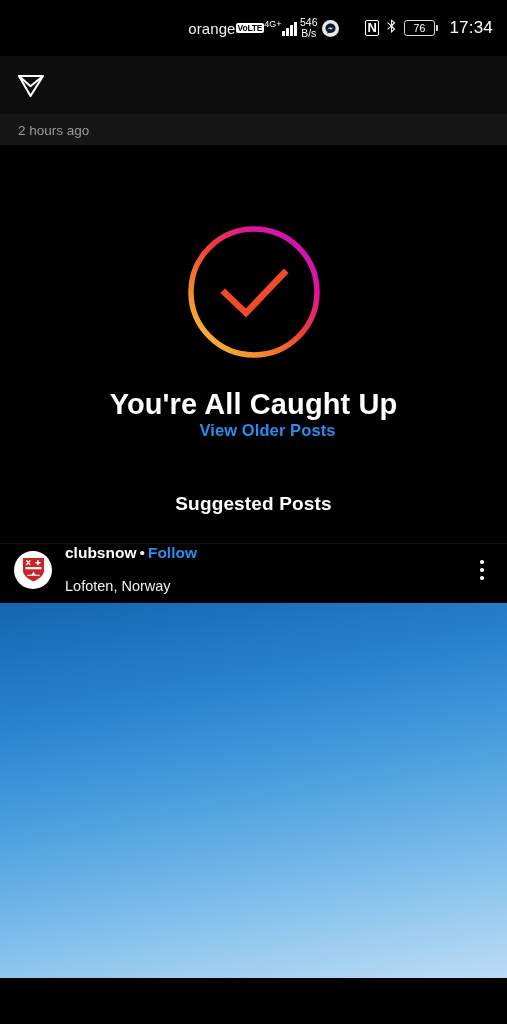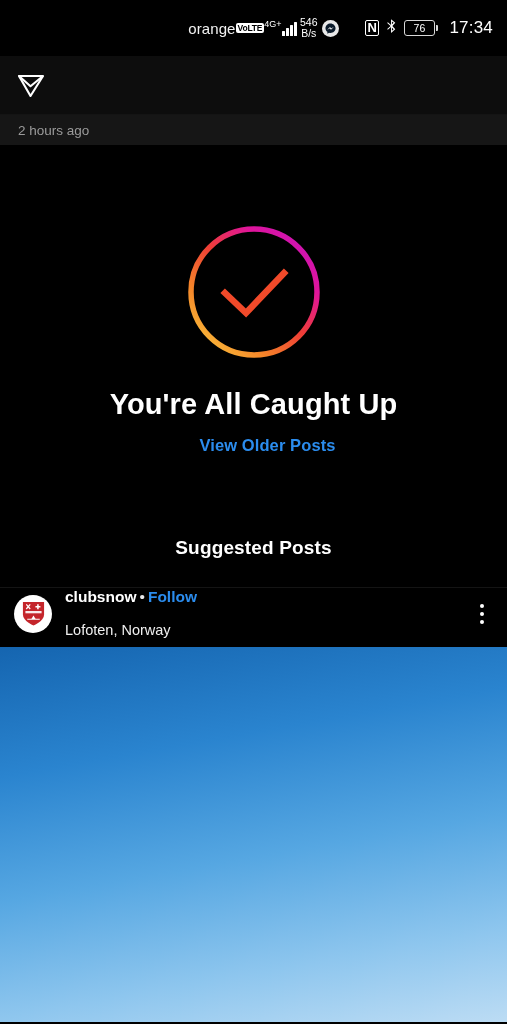"View Older Posts" .cu-link { margin-top: 15px -> none }
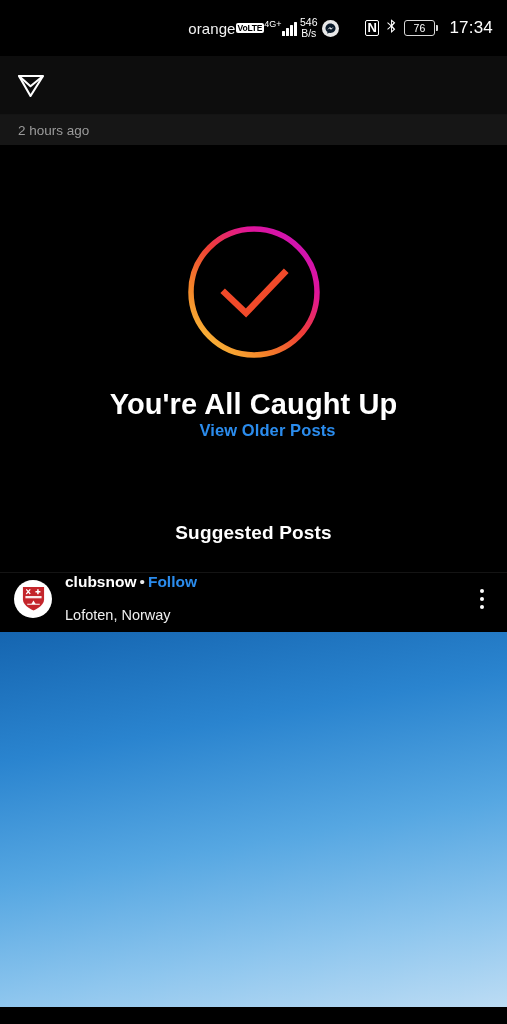"Suggested Posts" .suggested-hdr { margin-top: 82px -> 53px }
